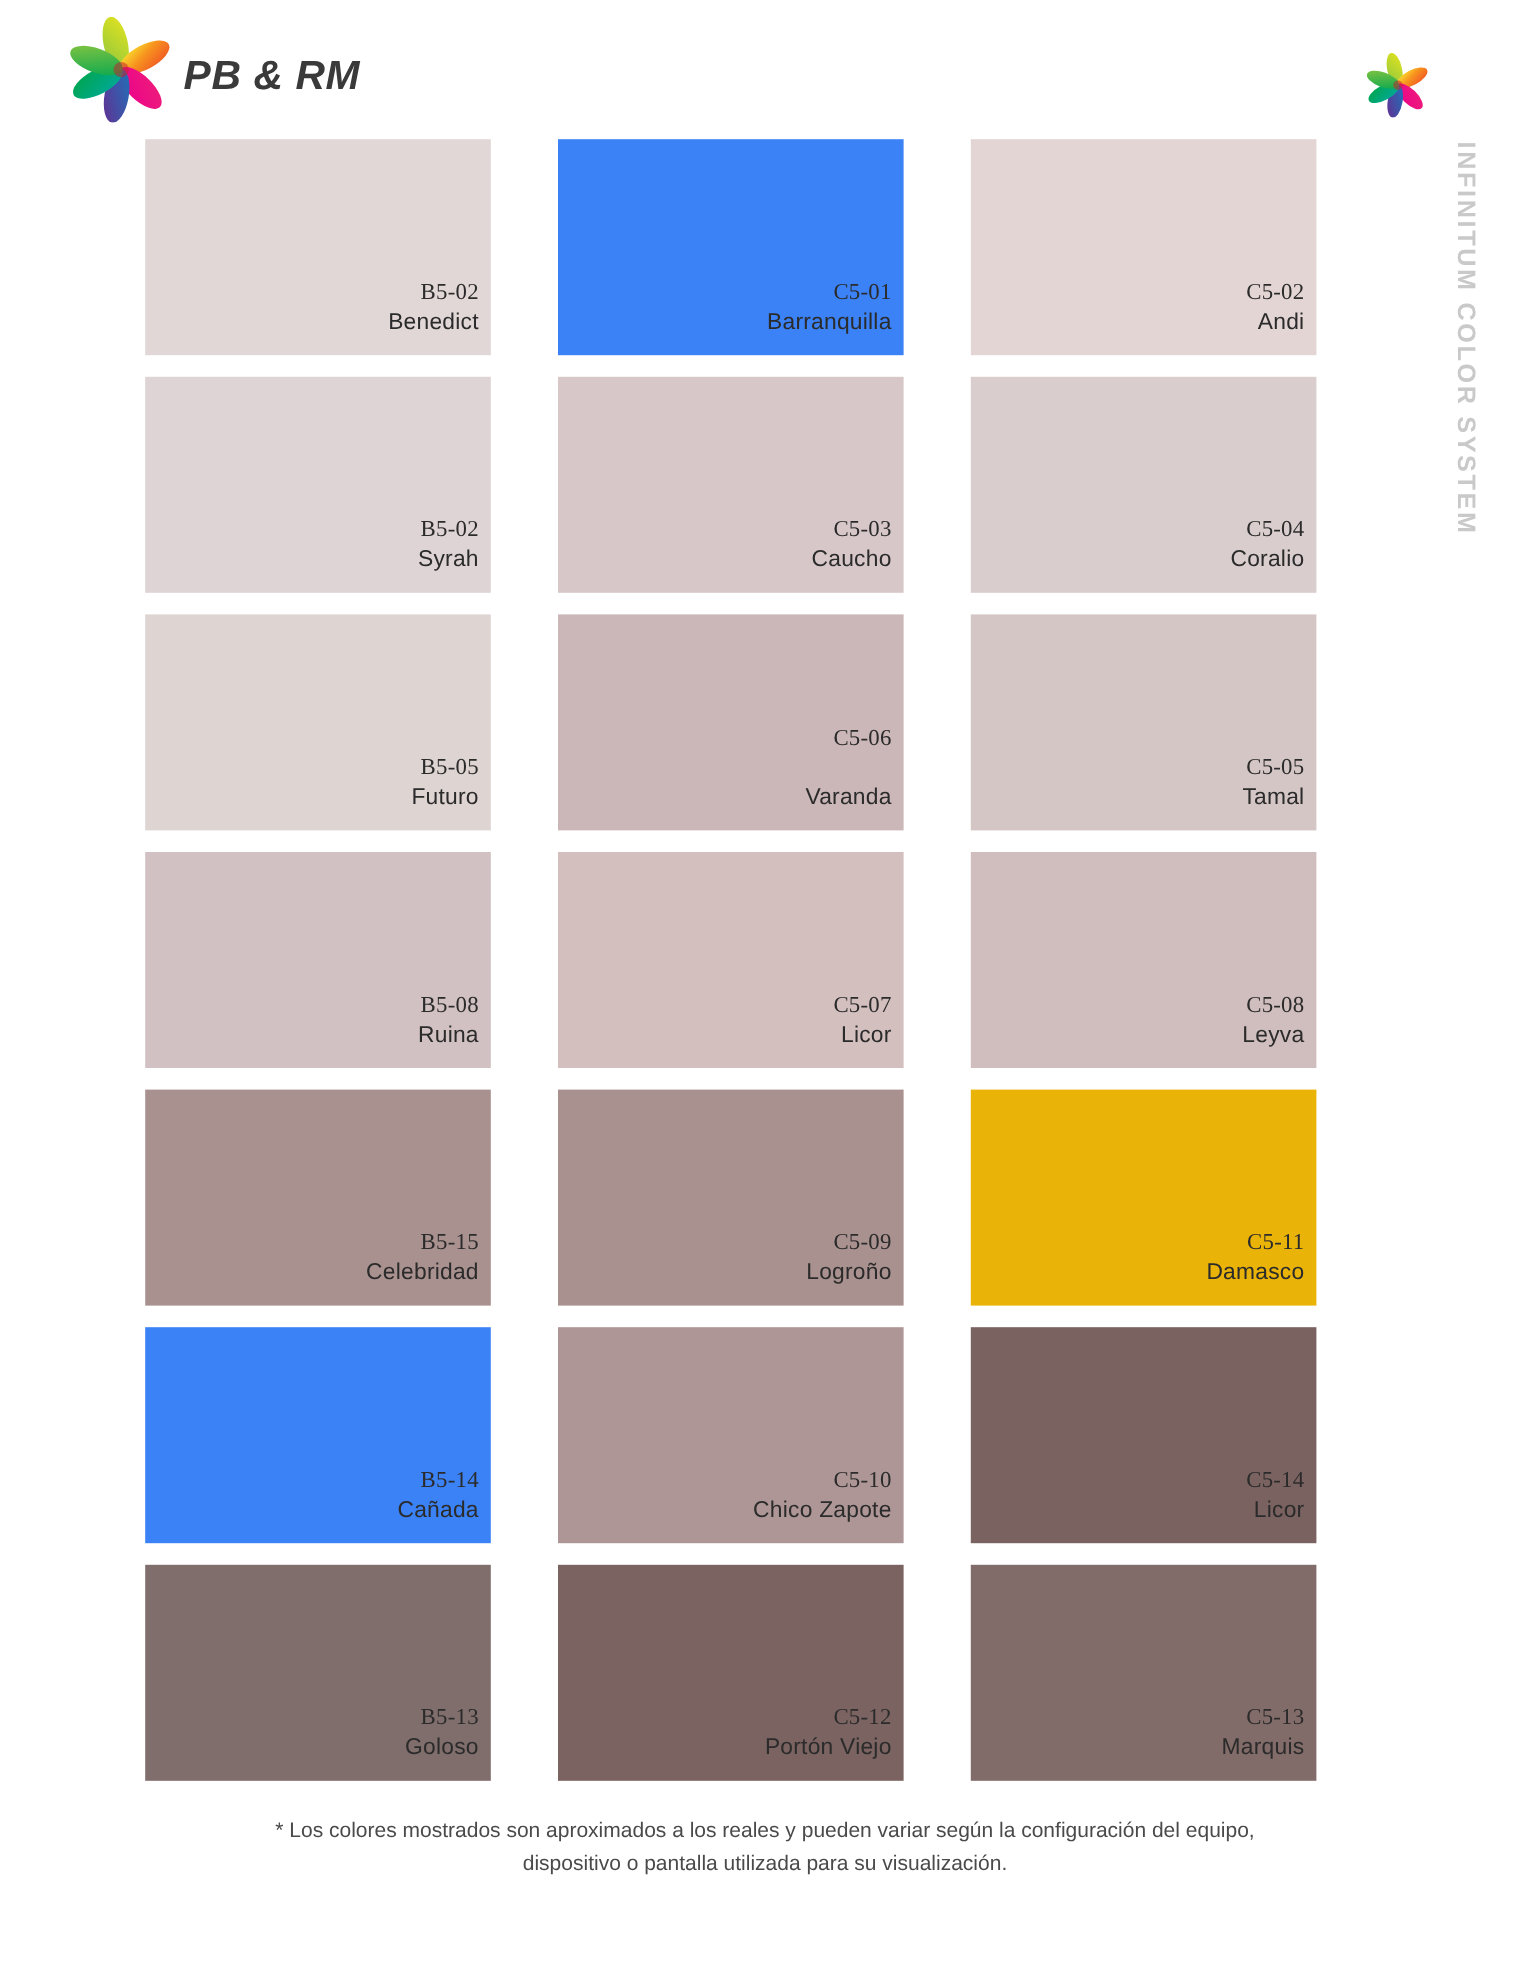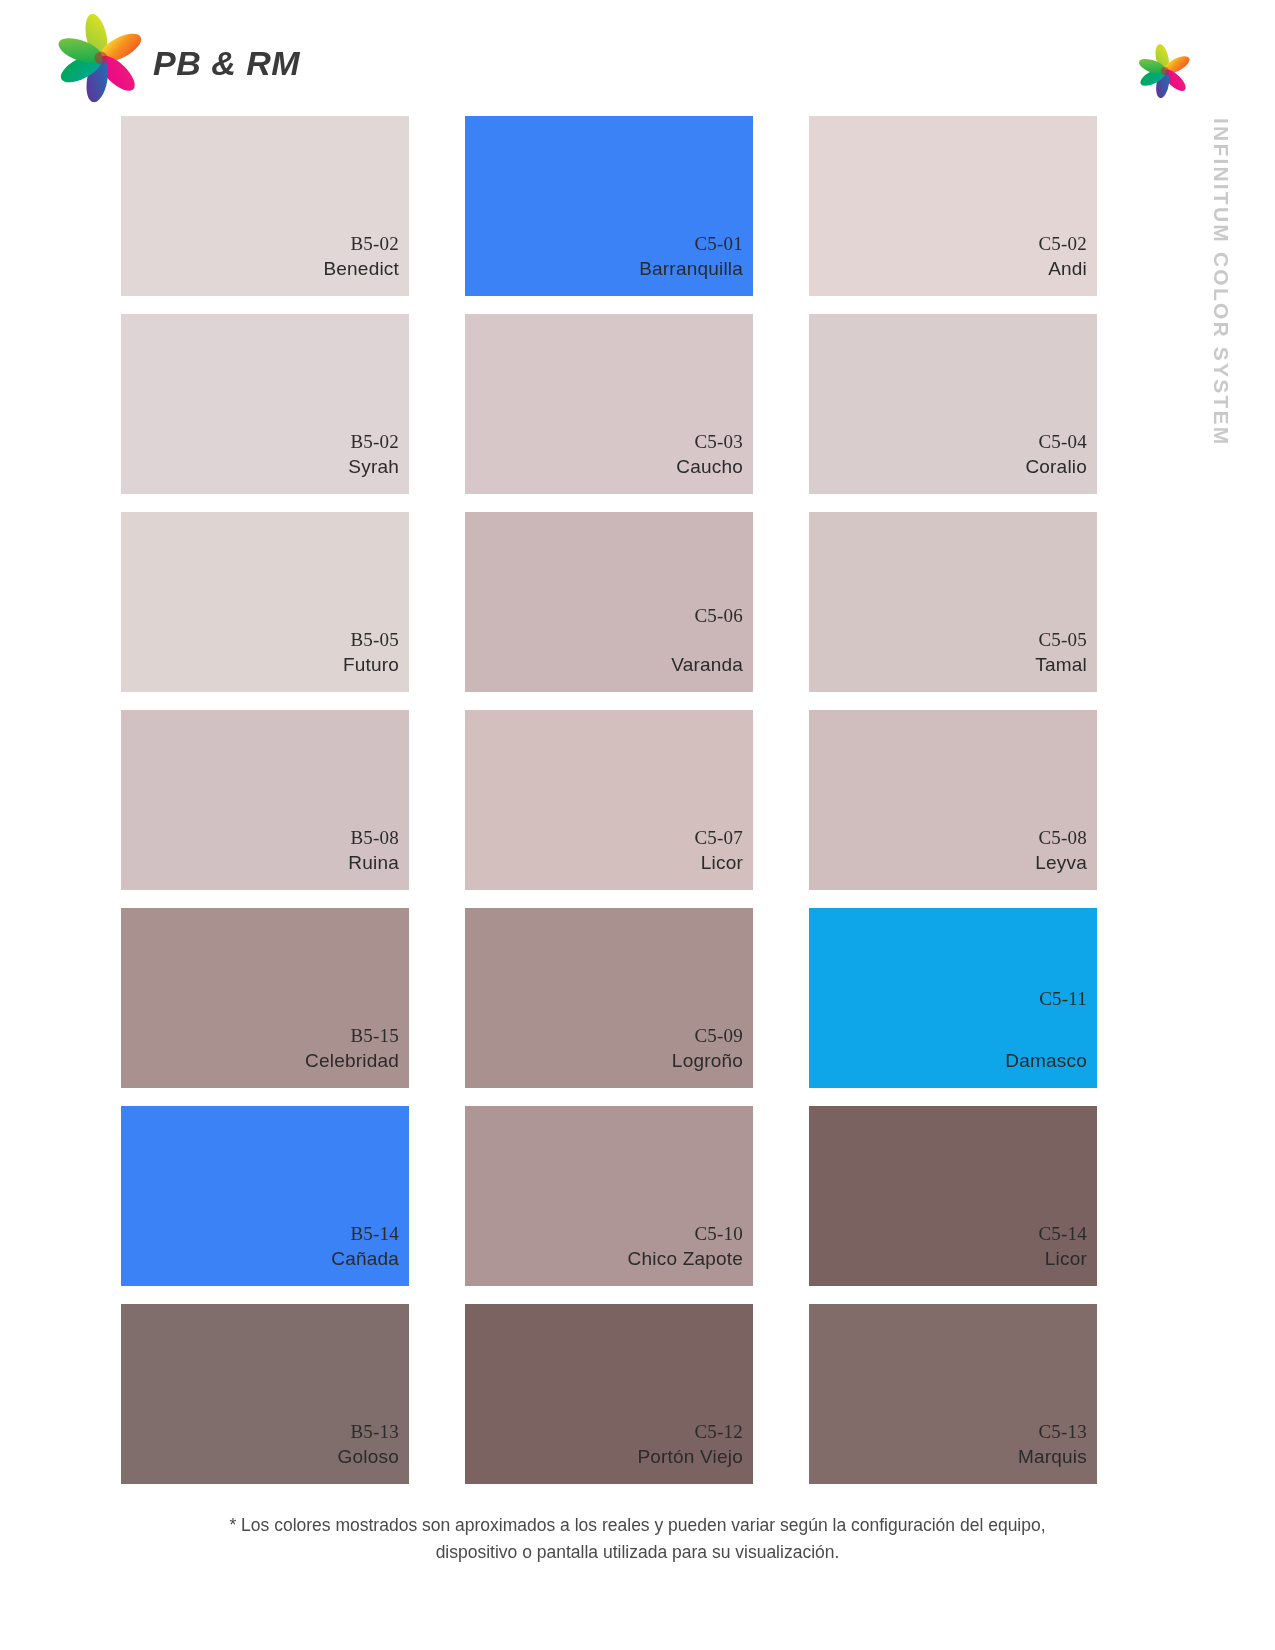"C5-11" div.swatch { background: #0ea5e9 -> #eab308; gap: 37px -> none }
